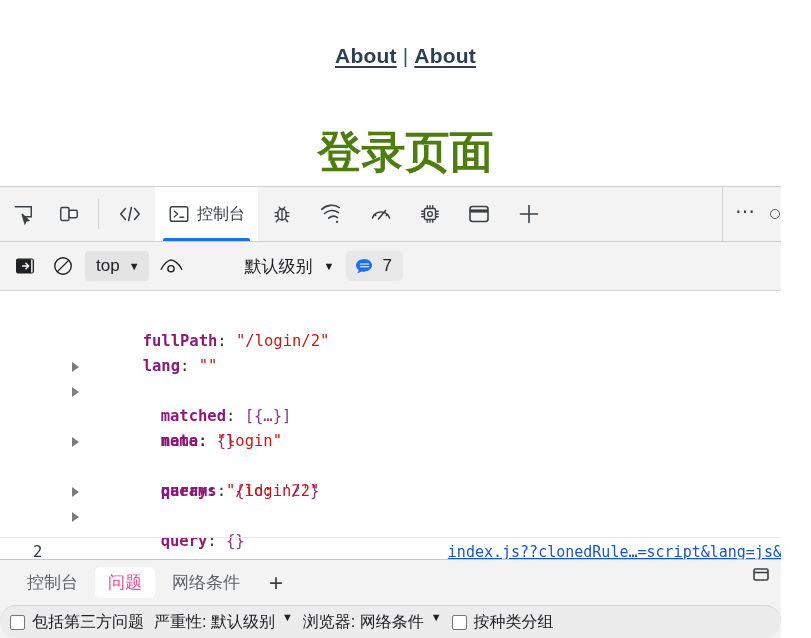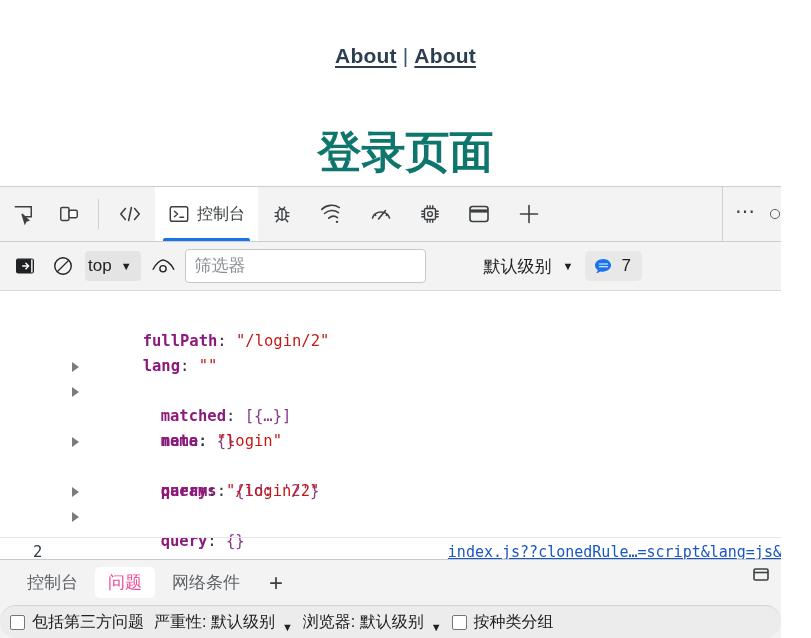"登录页面" .page-title { color: #0f766e -> #4d7c0f }
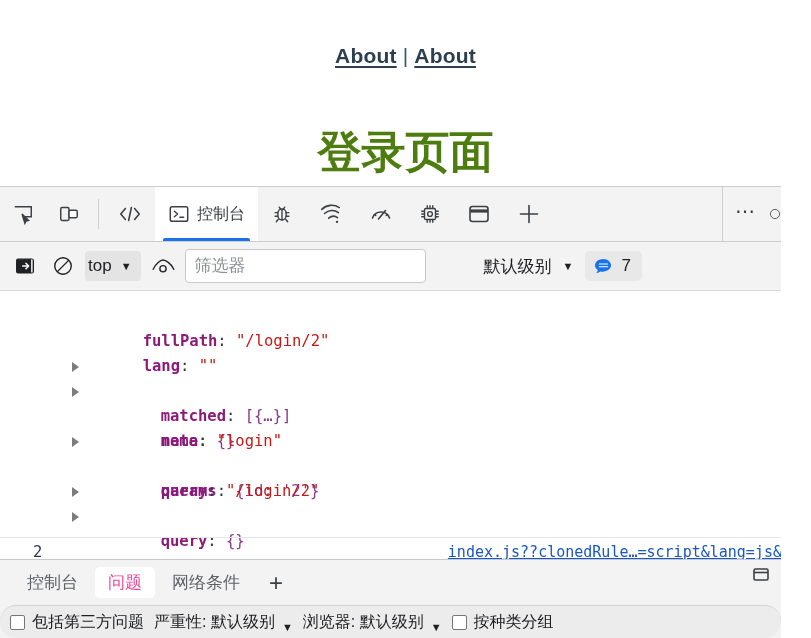"top" .ctx-select { padding: 5px 9px 5px 3px -> 5px 9px 5px 11px }
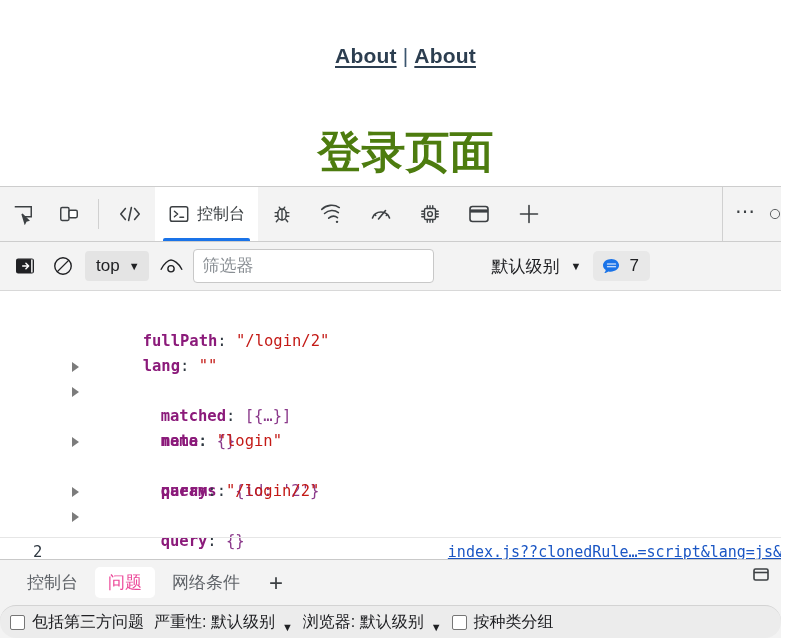"筛选器" input.filter-input { html: <input> -> none }
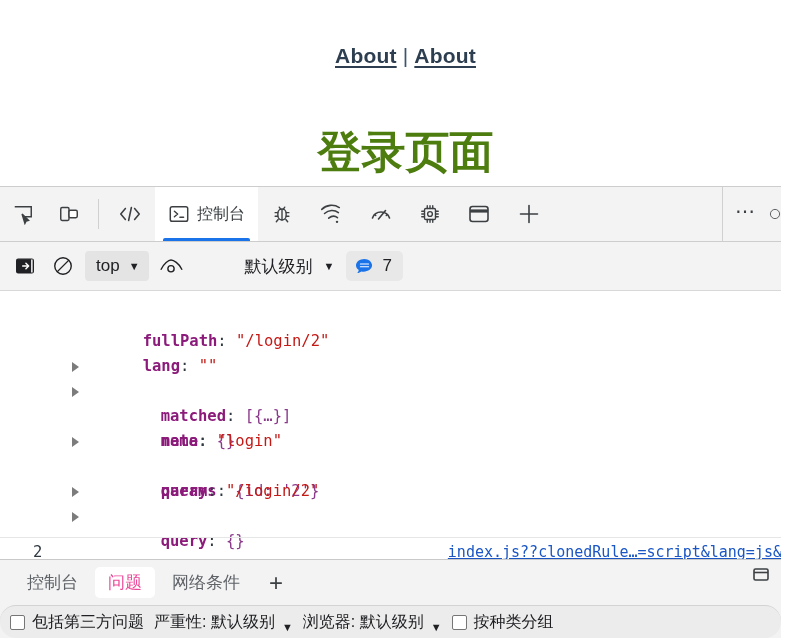"严重性: 默认级别" .dsel { align-items: flex-end -> flex-start }
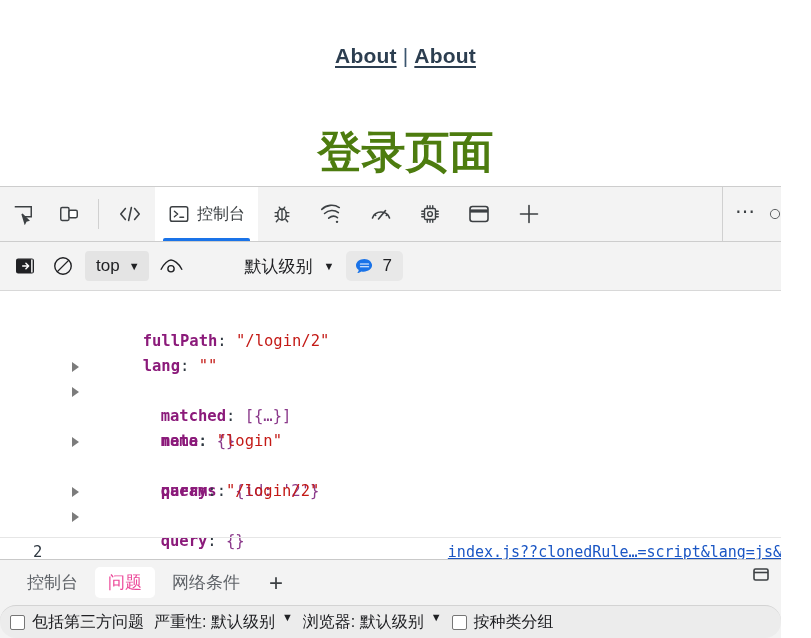"浏览器: 默认级别" span { text: 默认级别 -> 网络条件 }
